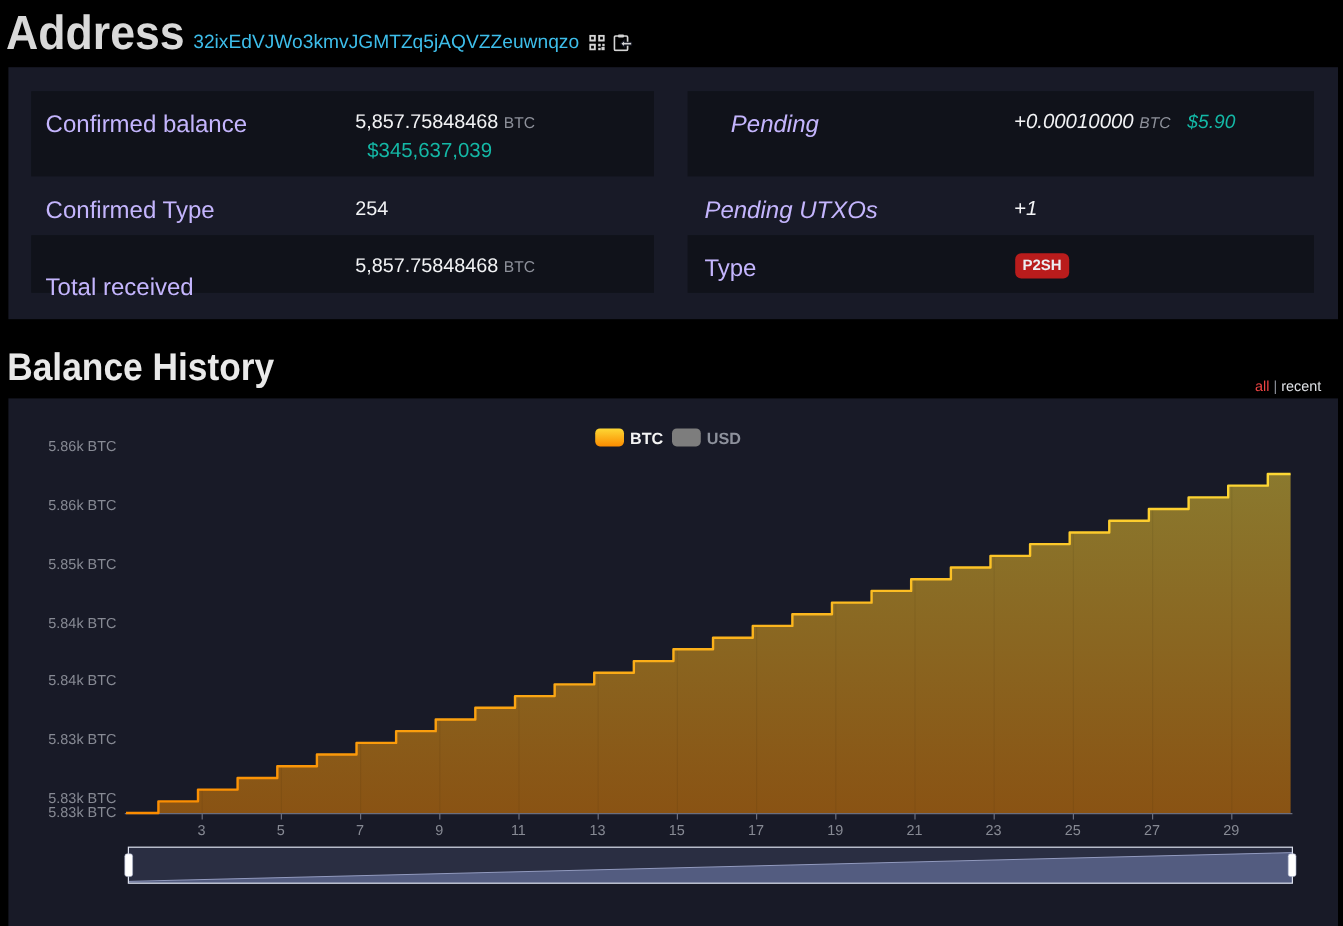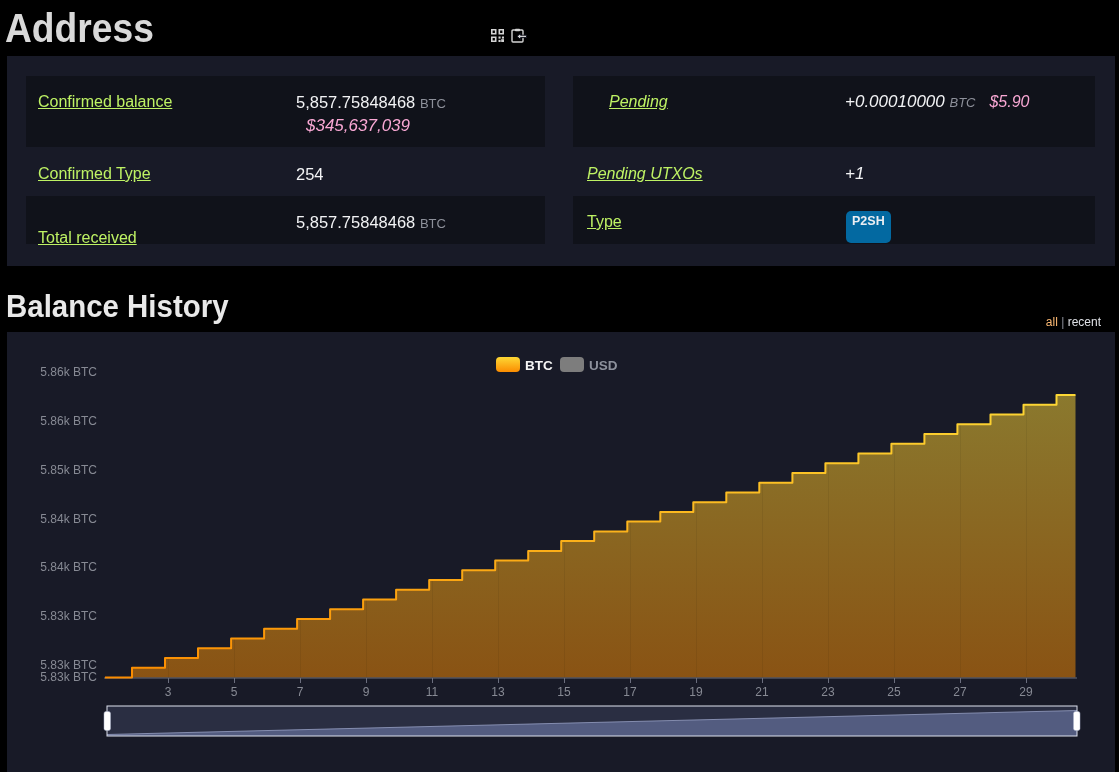"32ixEdVJWo3kmvJGMTZq5jAQVZZeuwnqzo" div.abs { html: none -> <div>32ixEdVJWo3kmvJGMTZq5jAQVZZeuwnqzo</div> }
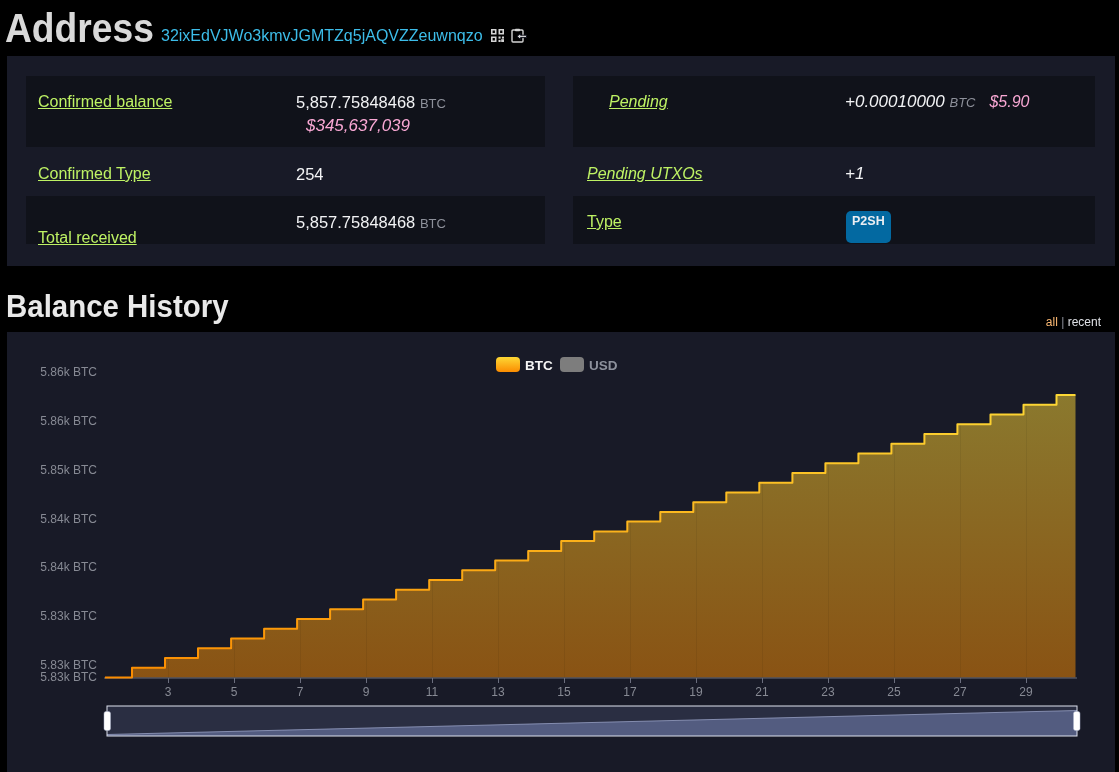"Confirmed balance" .lbl { color: #bef264 -> #c4b5fd; font-size: 16px -> 20px; text-decoration: underline -> none }
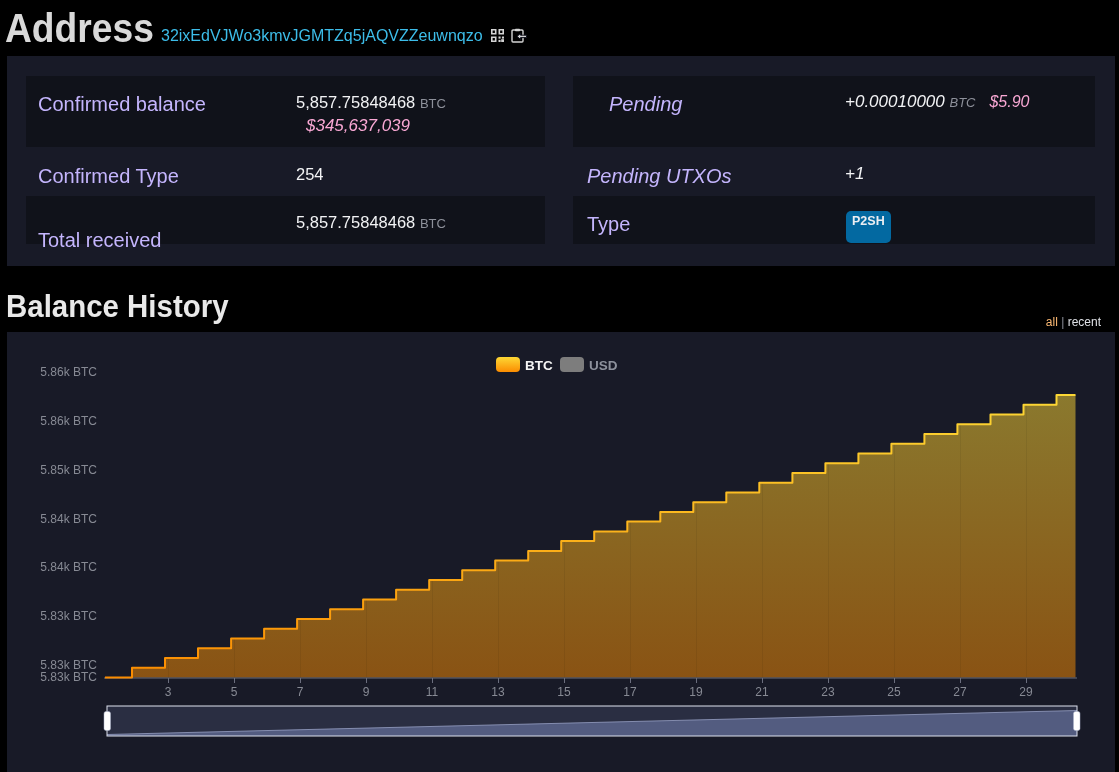"$5.90" .grn { color: #f9a8d4 -> #14b8a6 }
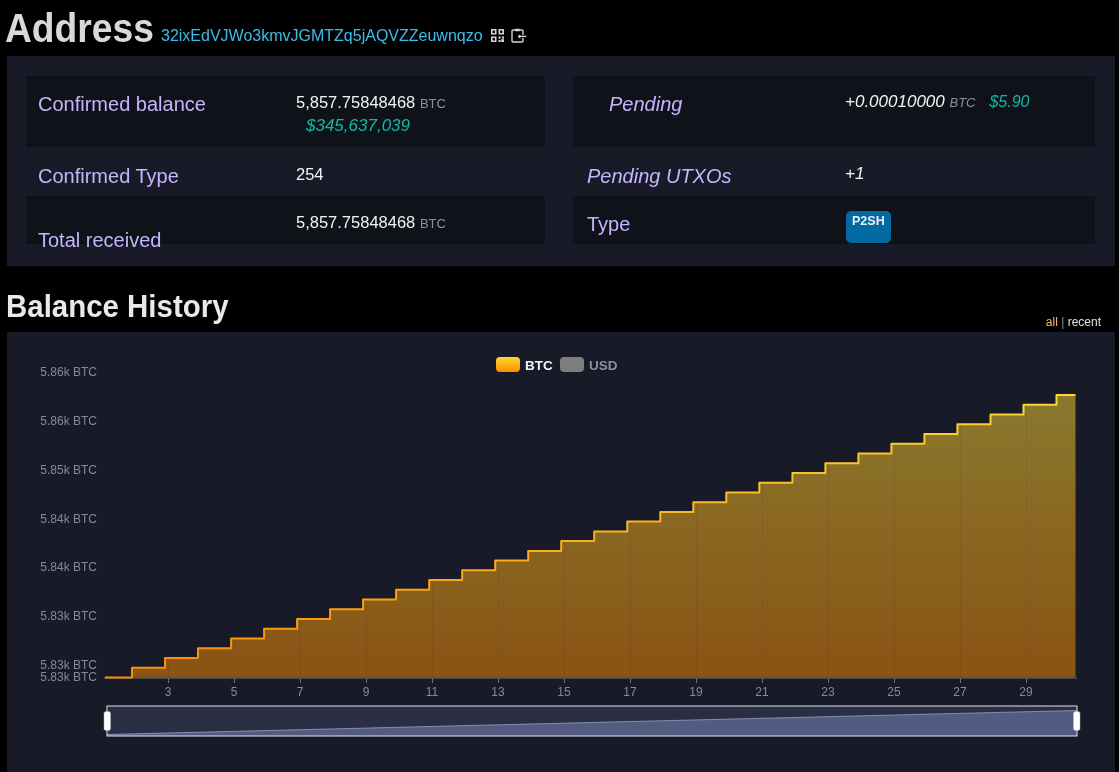"$345,637,039" div.val { font-style: italic -> none }
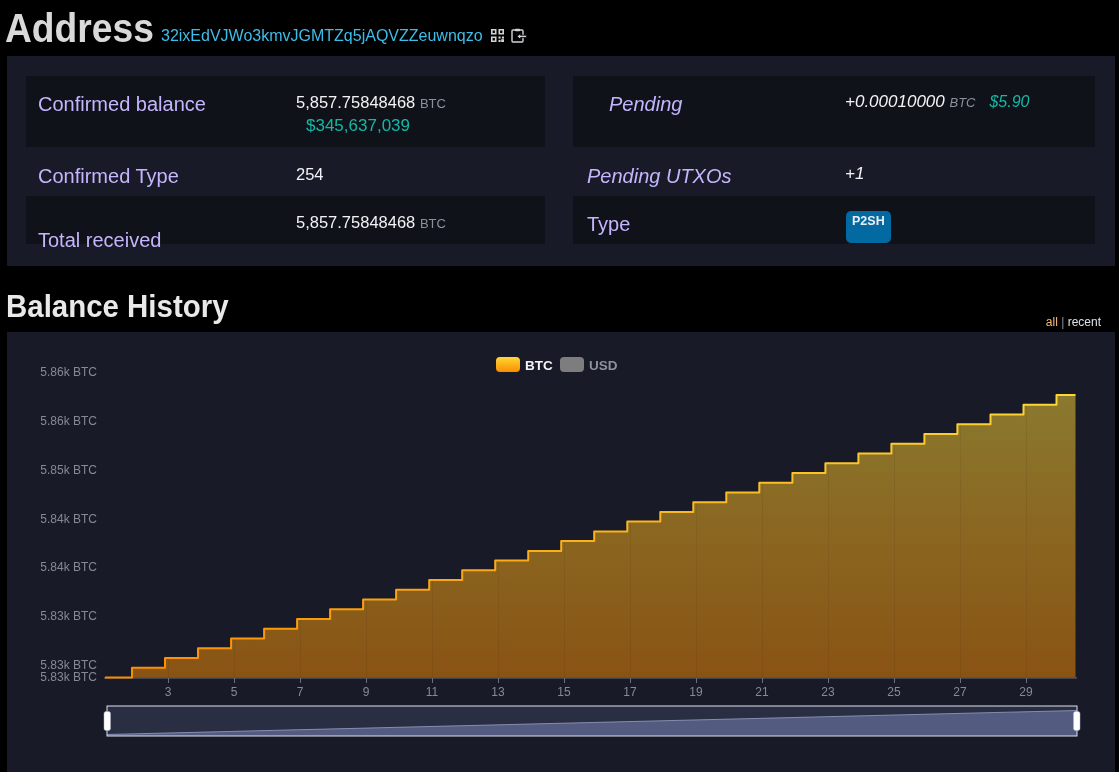"P2SH" .badge { background: #0369a1 -> #b91c1c; padding: 3px 6px 15px 6px -> 3px 6px 4px 6px }
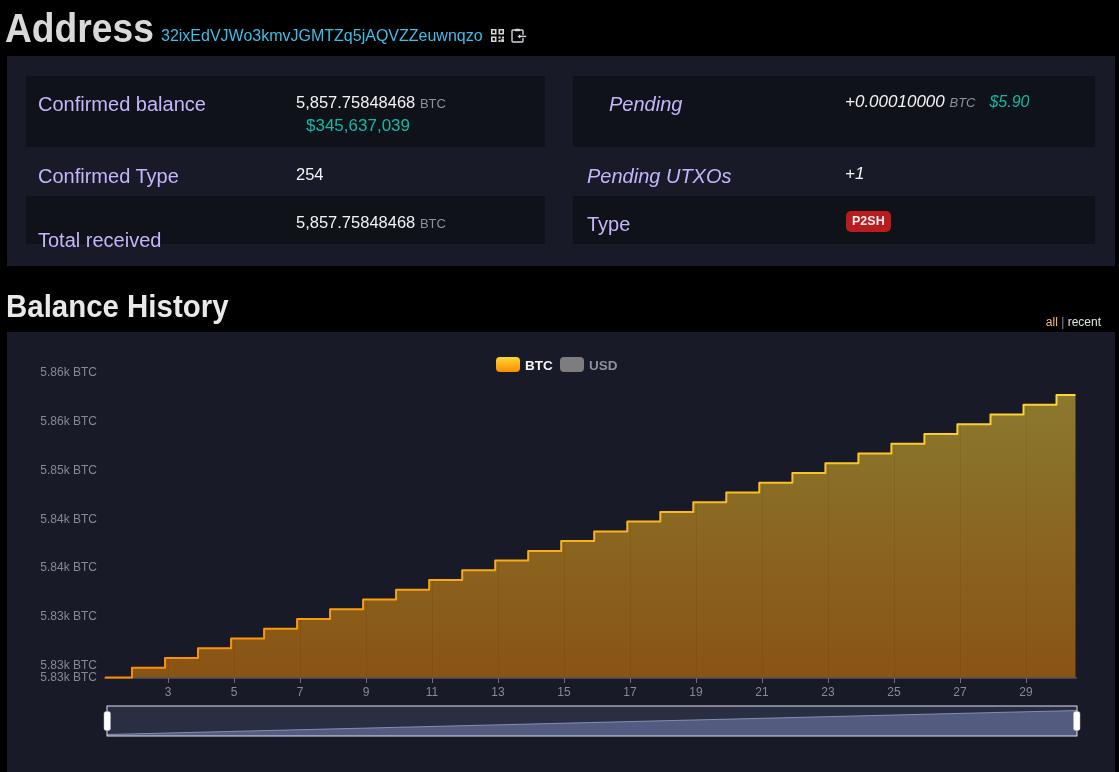"all" .links .all { color: #fdba74 -> #ef4444 }
